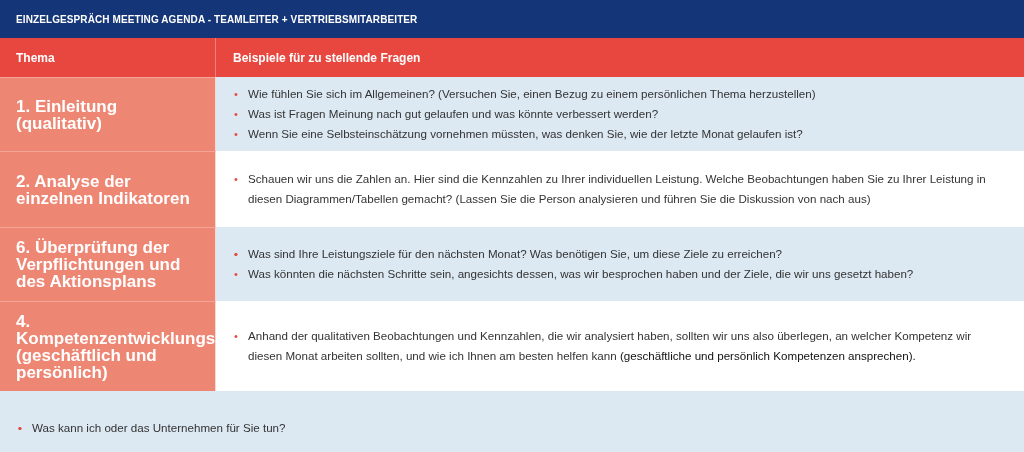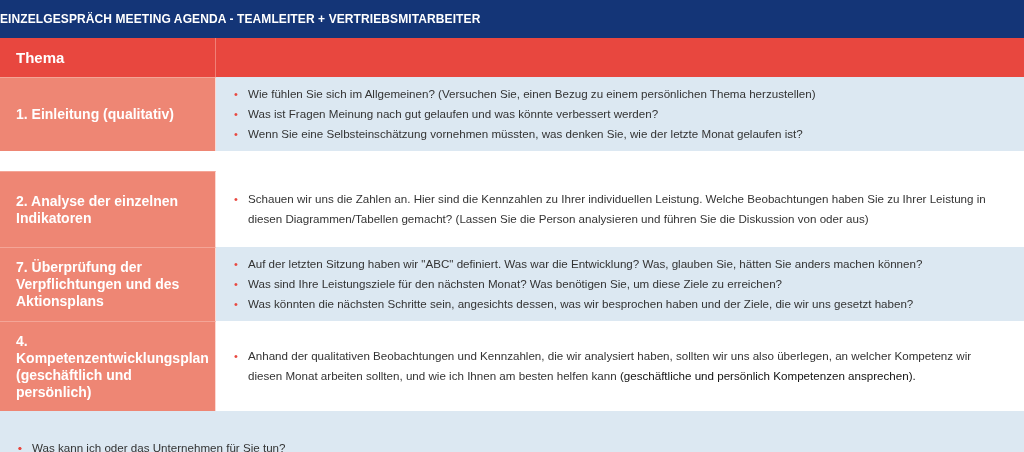"EINZELGESPRÄCH MEETING AGENDA -" .title-bar { font-size: 12px -> 10px; padding-left: 0 -> 16px }
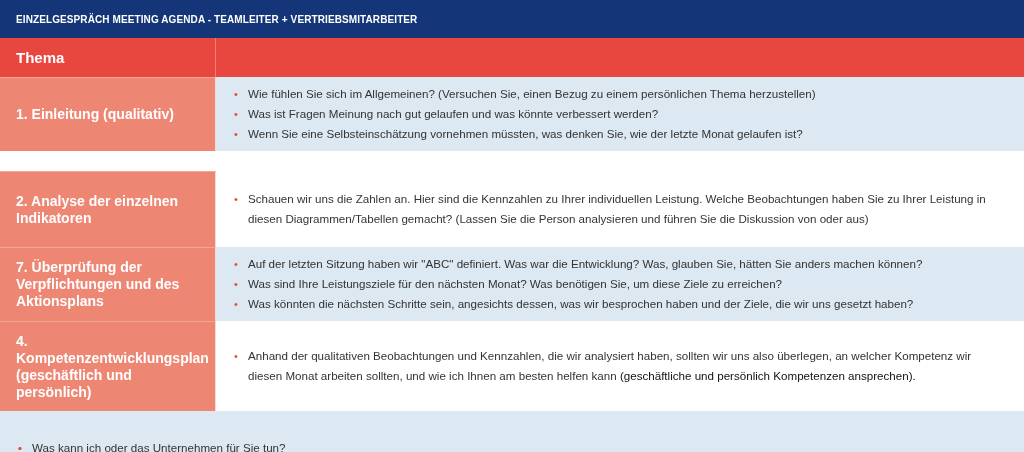"Thema" .col-header { font-size: 15px -> 12px }
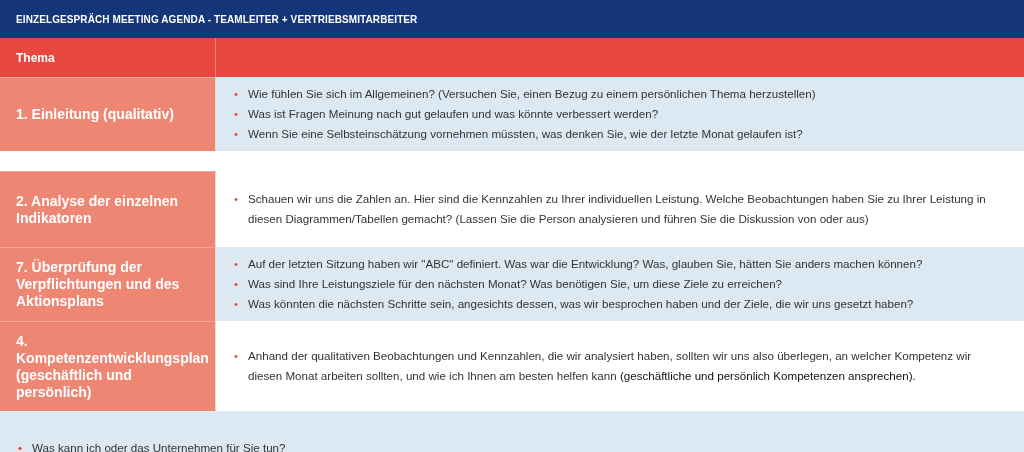"Beispiele für zu stellende Fragen" div.c2 { html: none -> <div>Beispiele für zu stellende Fragen</div> }
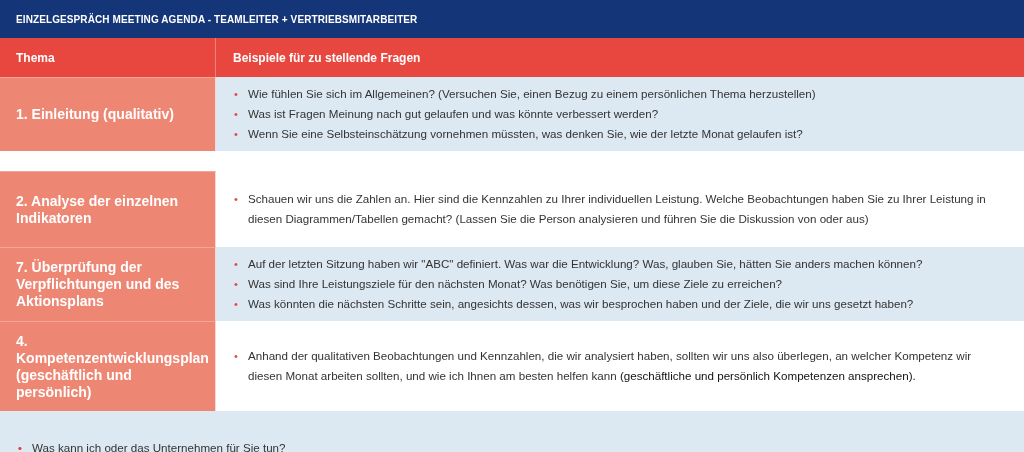"1. Einleitung (qualitativ)" .row .topic { font-size: 14px -> 17px }
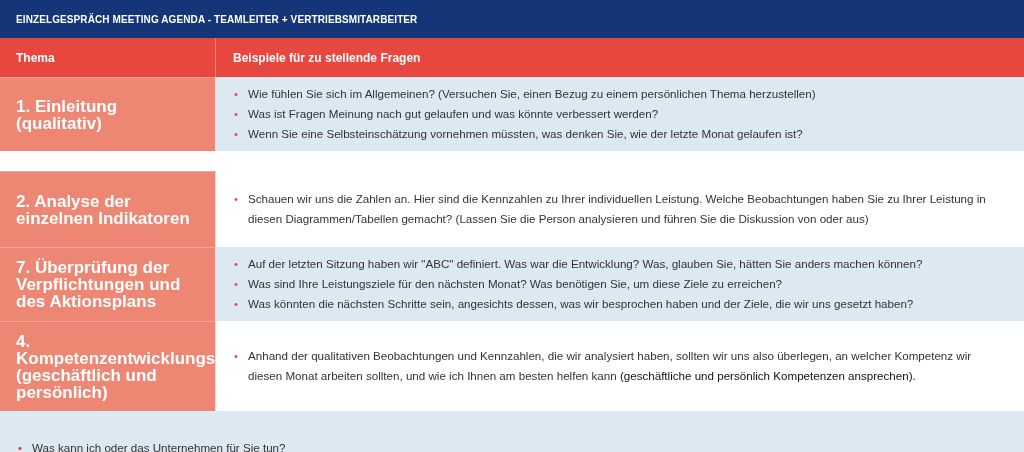"2. Analyse der einzelnen Indikatoren" .r2 { margin-top: 20px -> none }
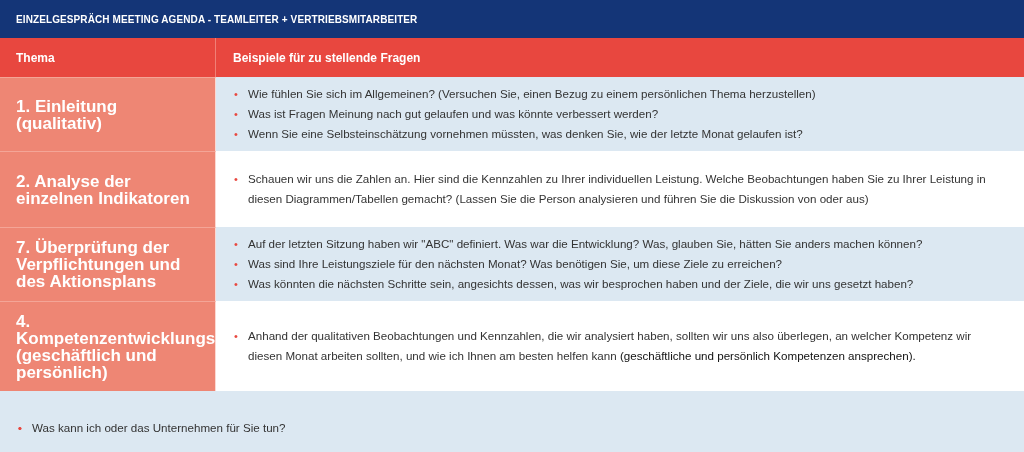"Schauen wir uns die Zahlen" span { text: oder -> nach }
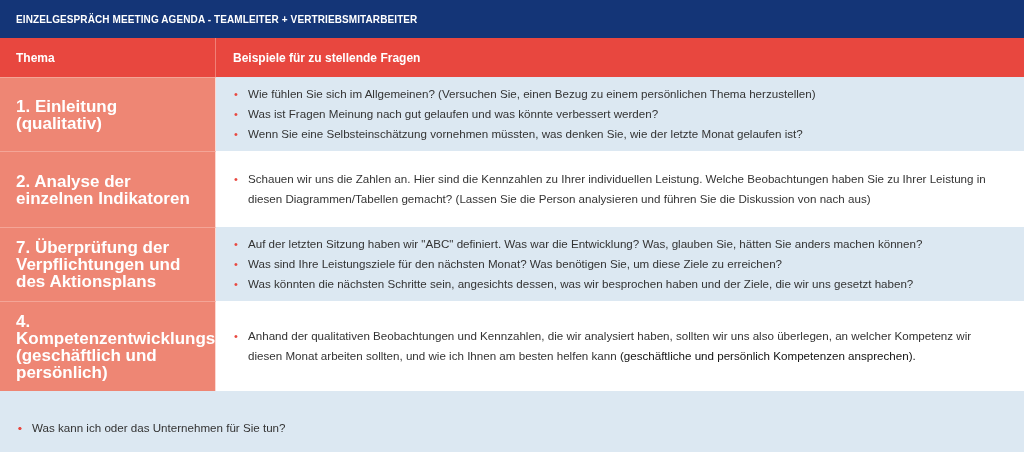"7. Überprüfung der Verpflichtungen und" div.topic { text: 7 -> 6 }
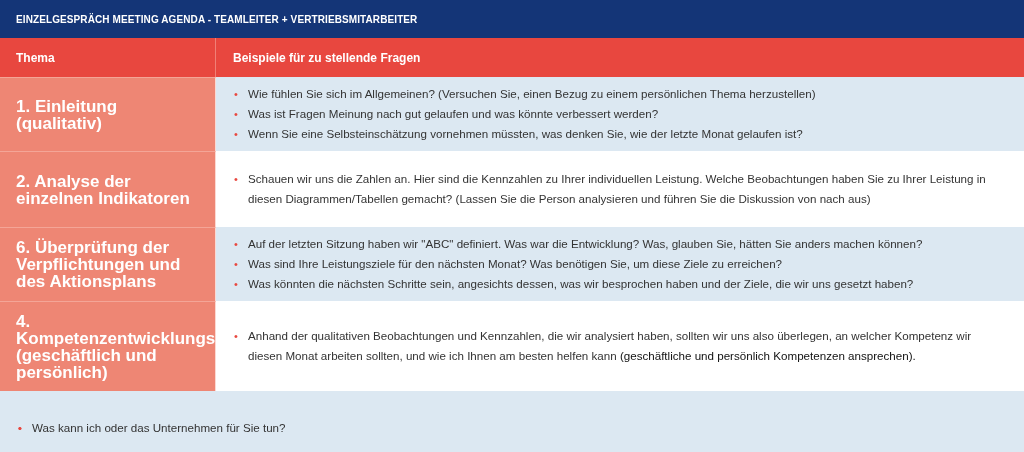"Auf der letzten Sitzung haben" span { html: <span>Auf der letzten Sitzung haben wir "ABC" definiert. Was war die Entwicklung? Was, glauben Sie, hätten Sie anders machen können?</span> -> none }
